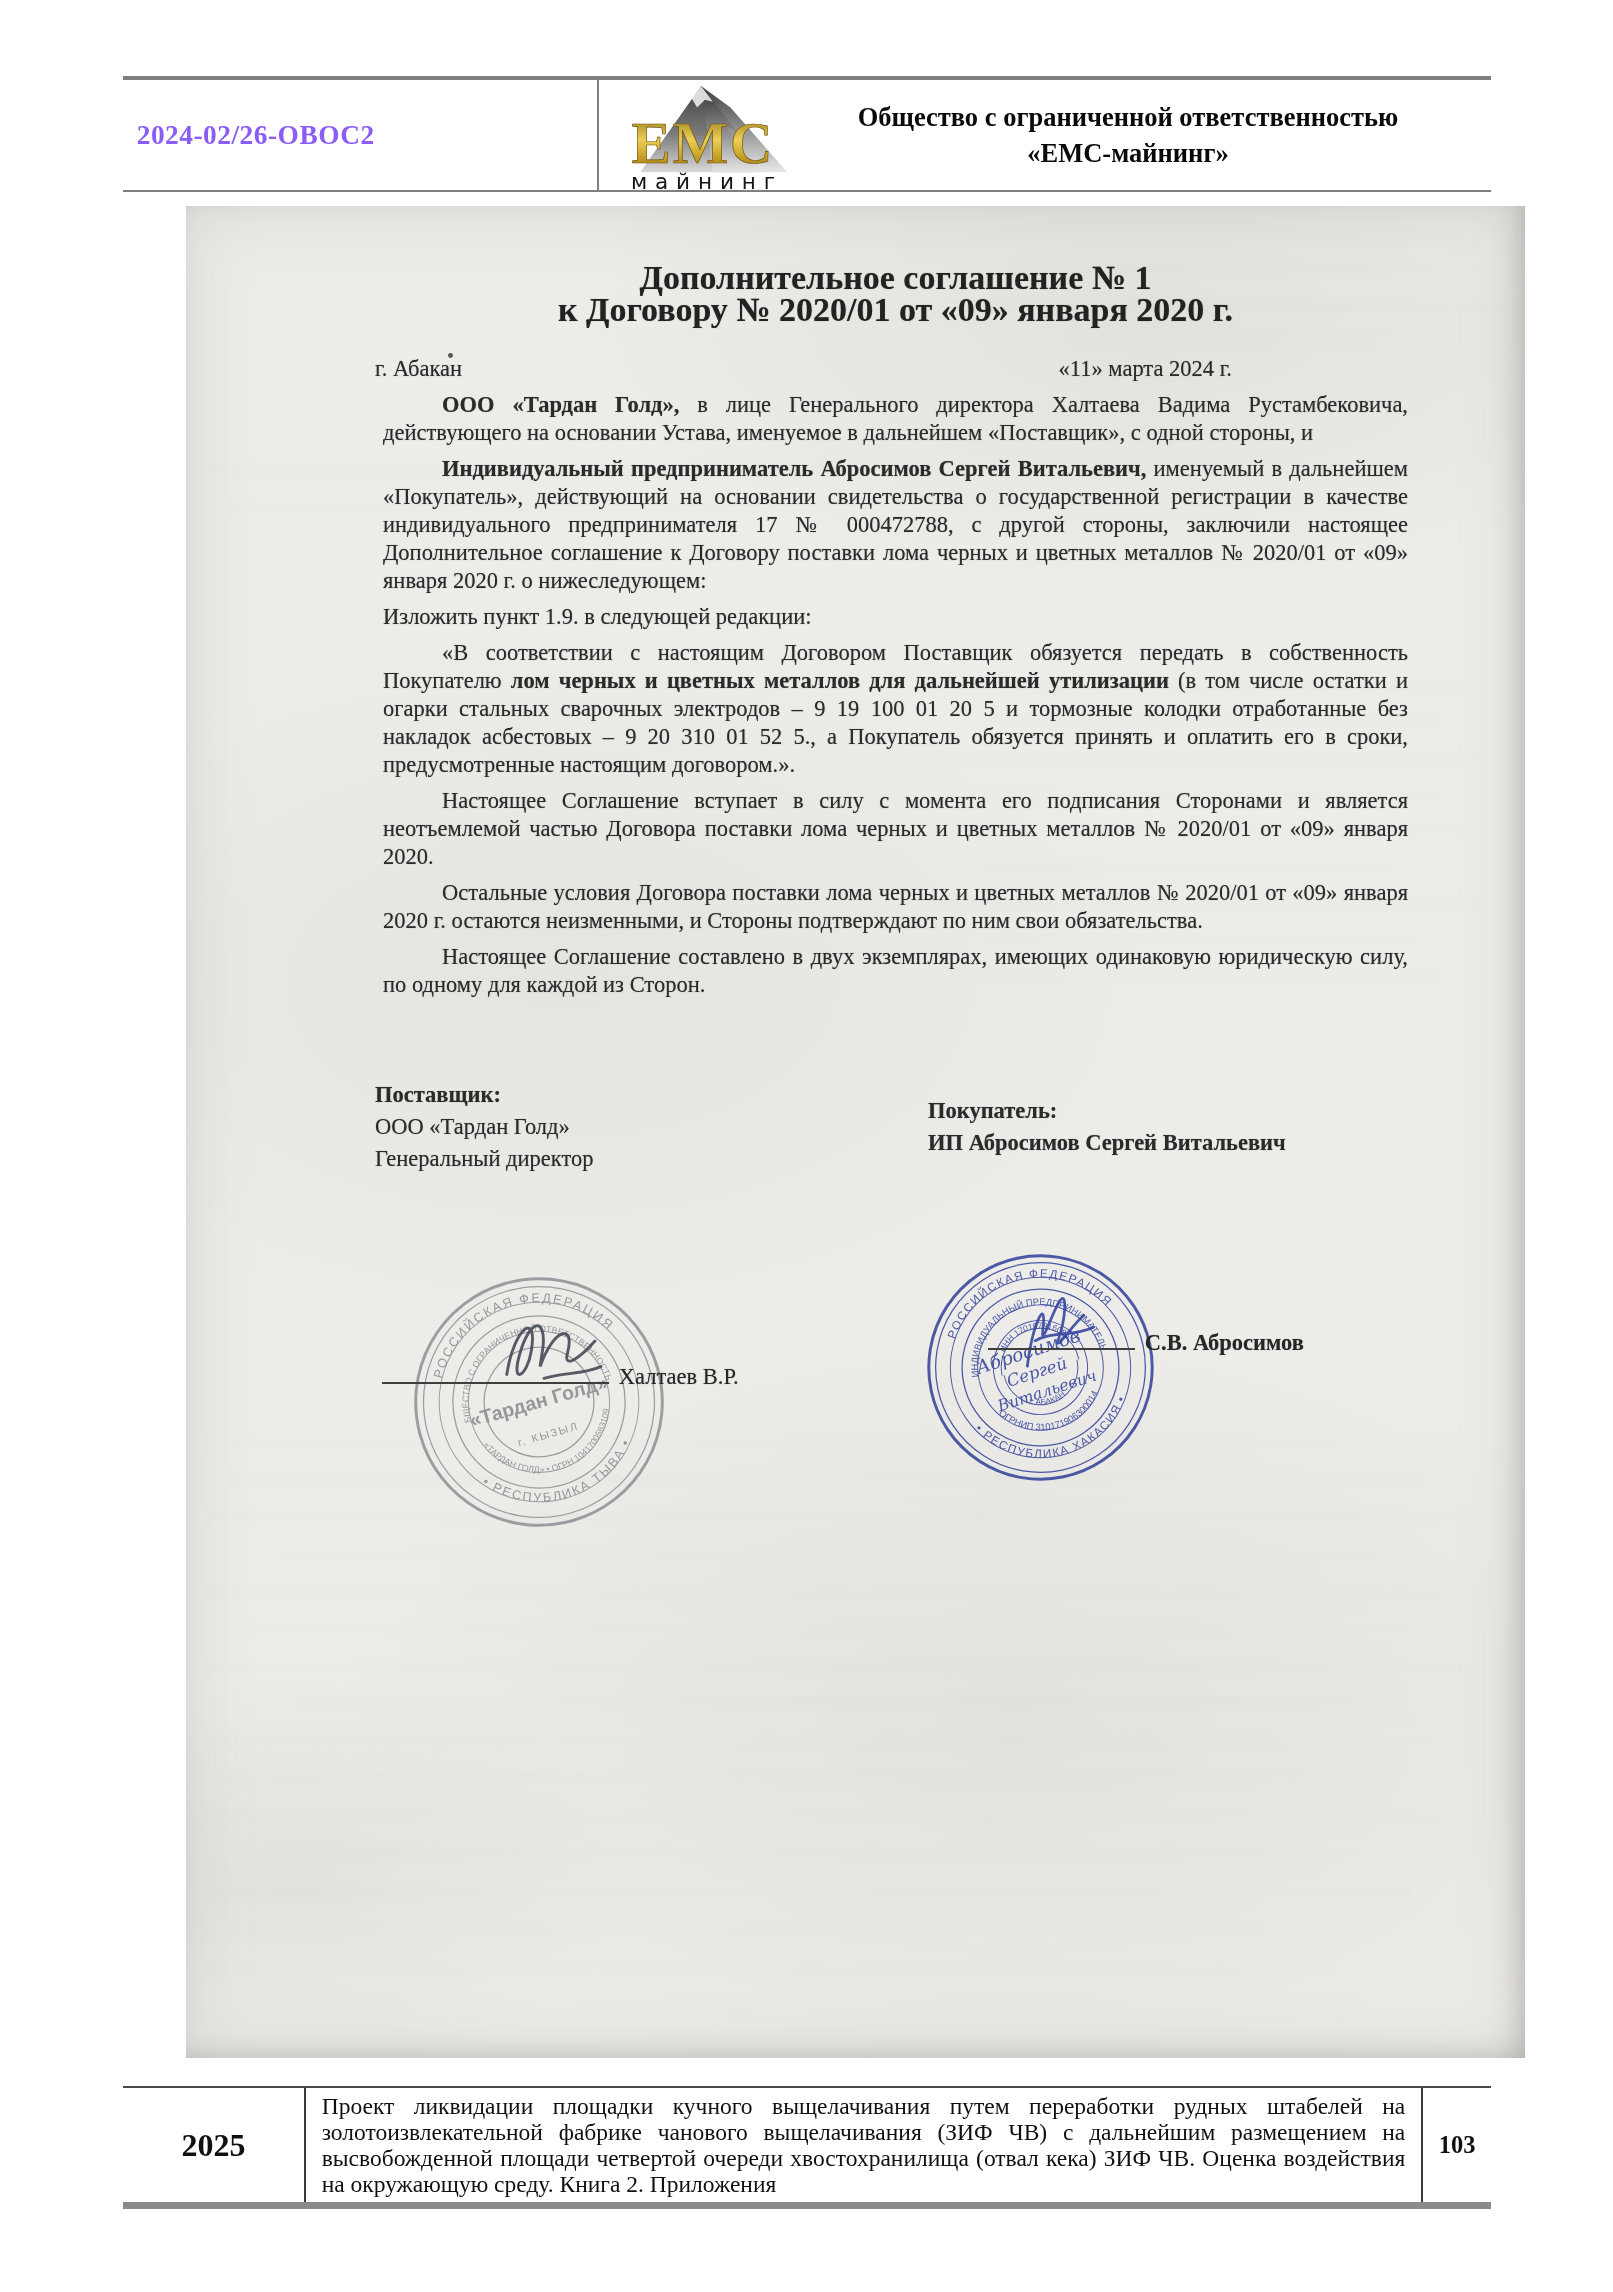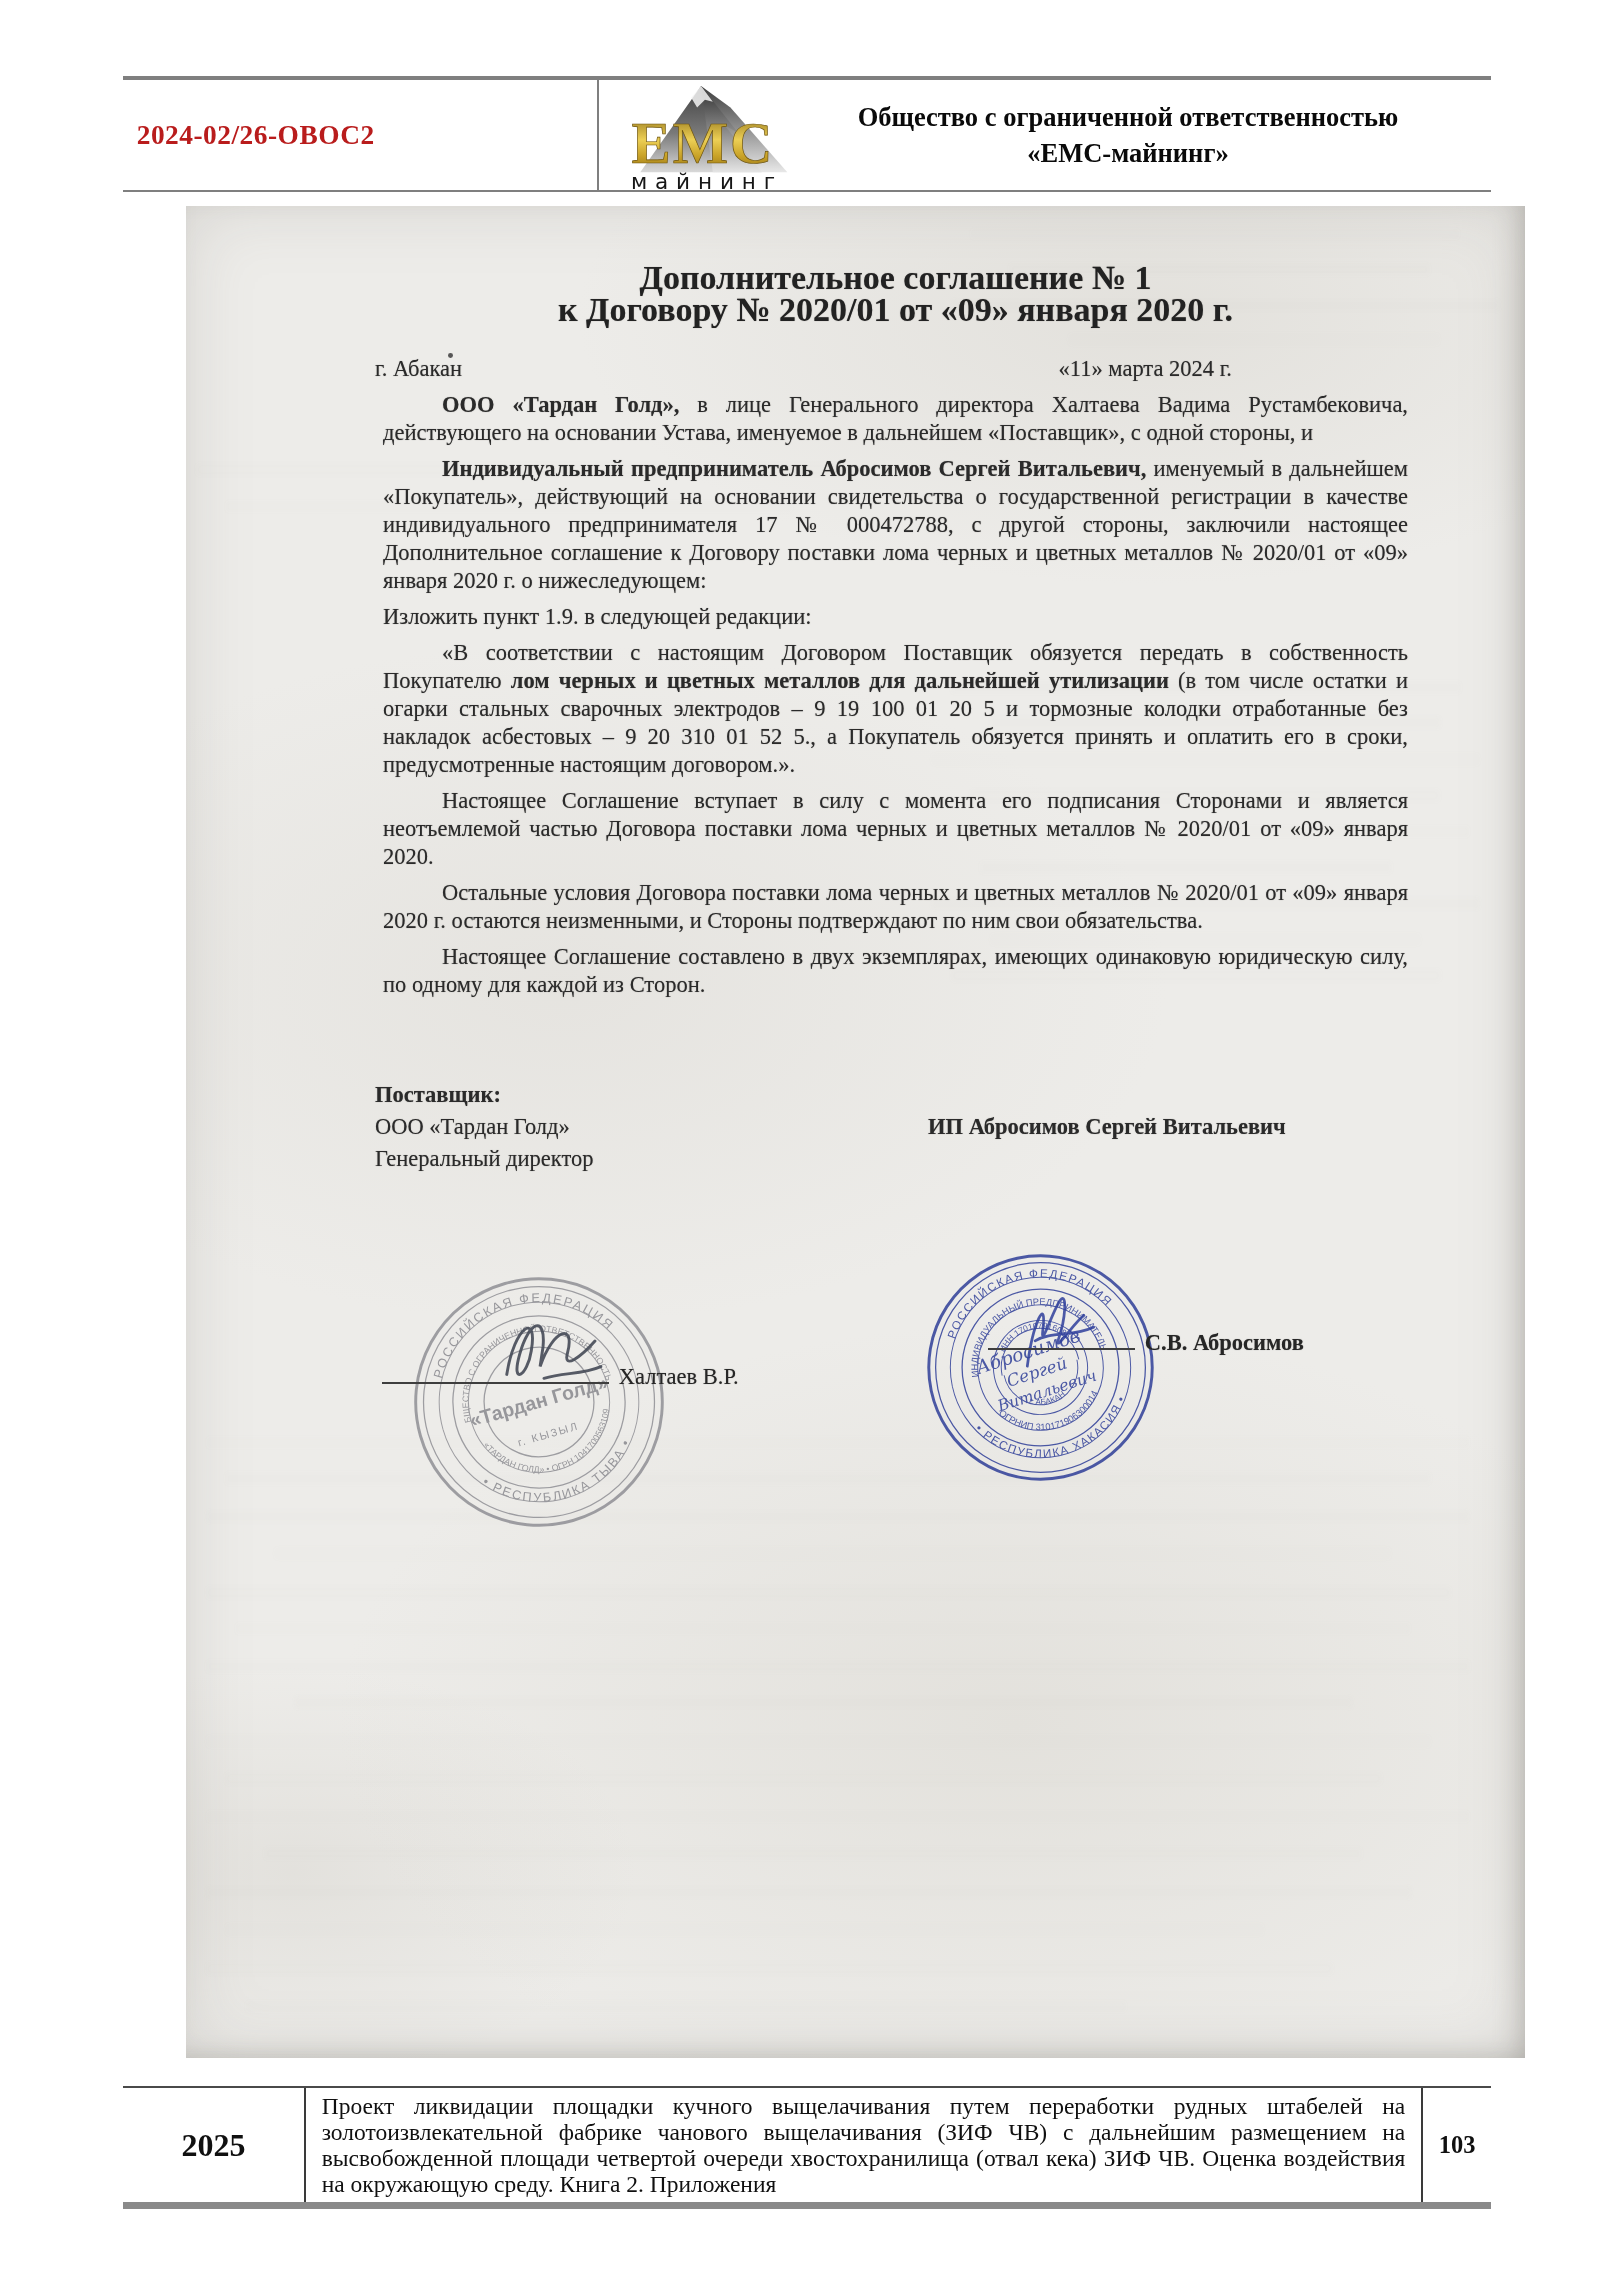"2024-02/26-ОВОС2" .cell-code span { color: #b91c1c -> #8b5cf6 }
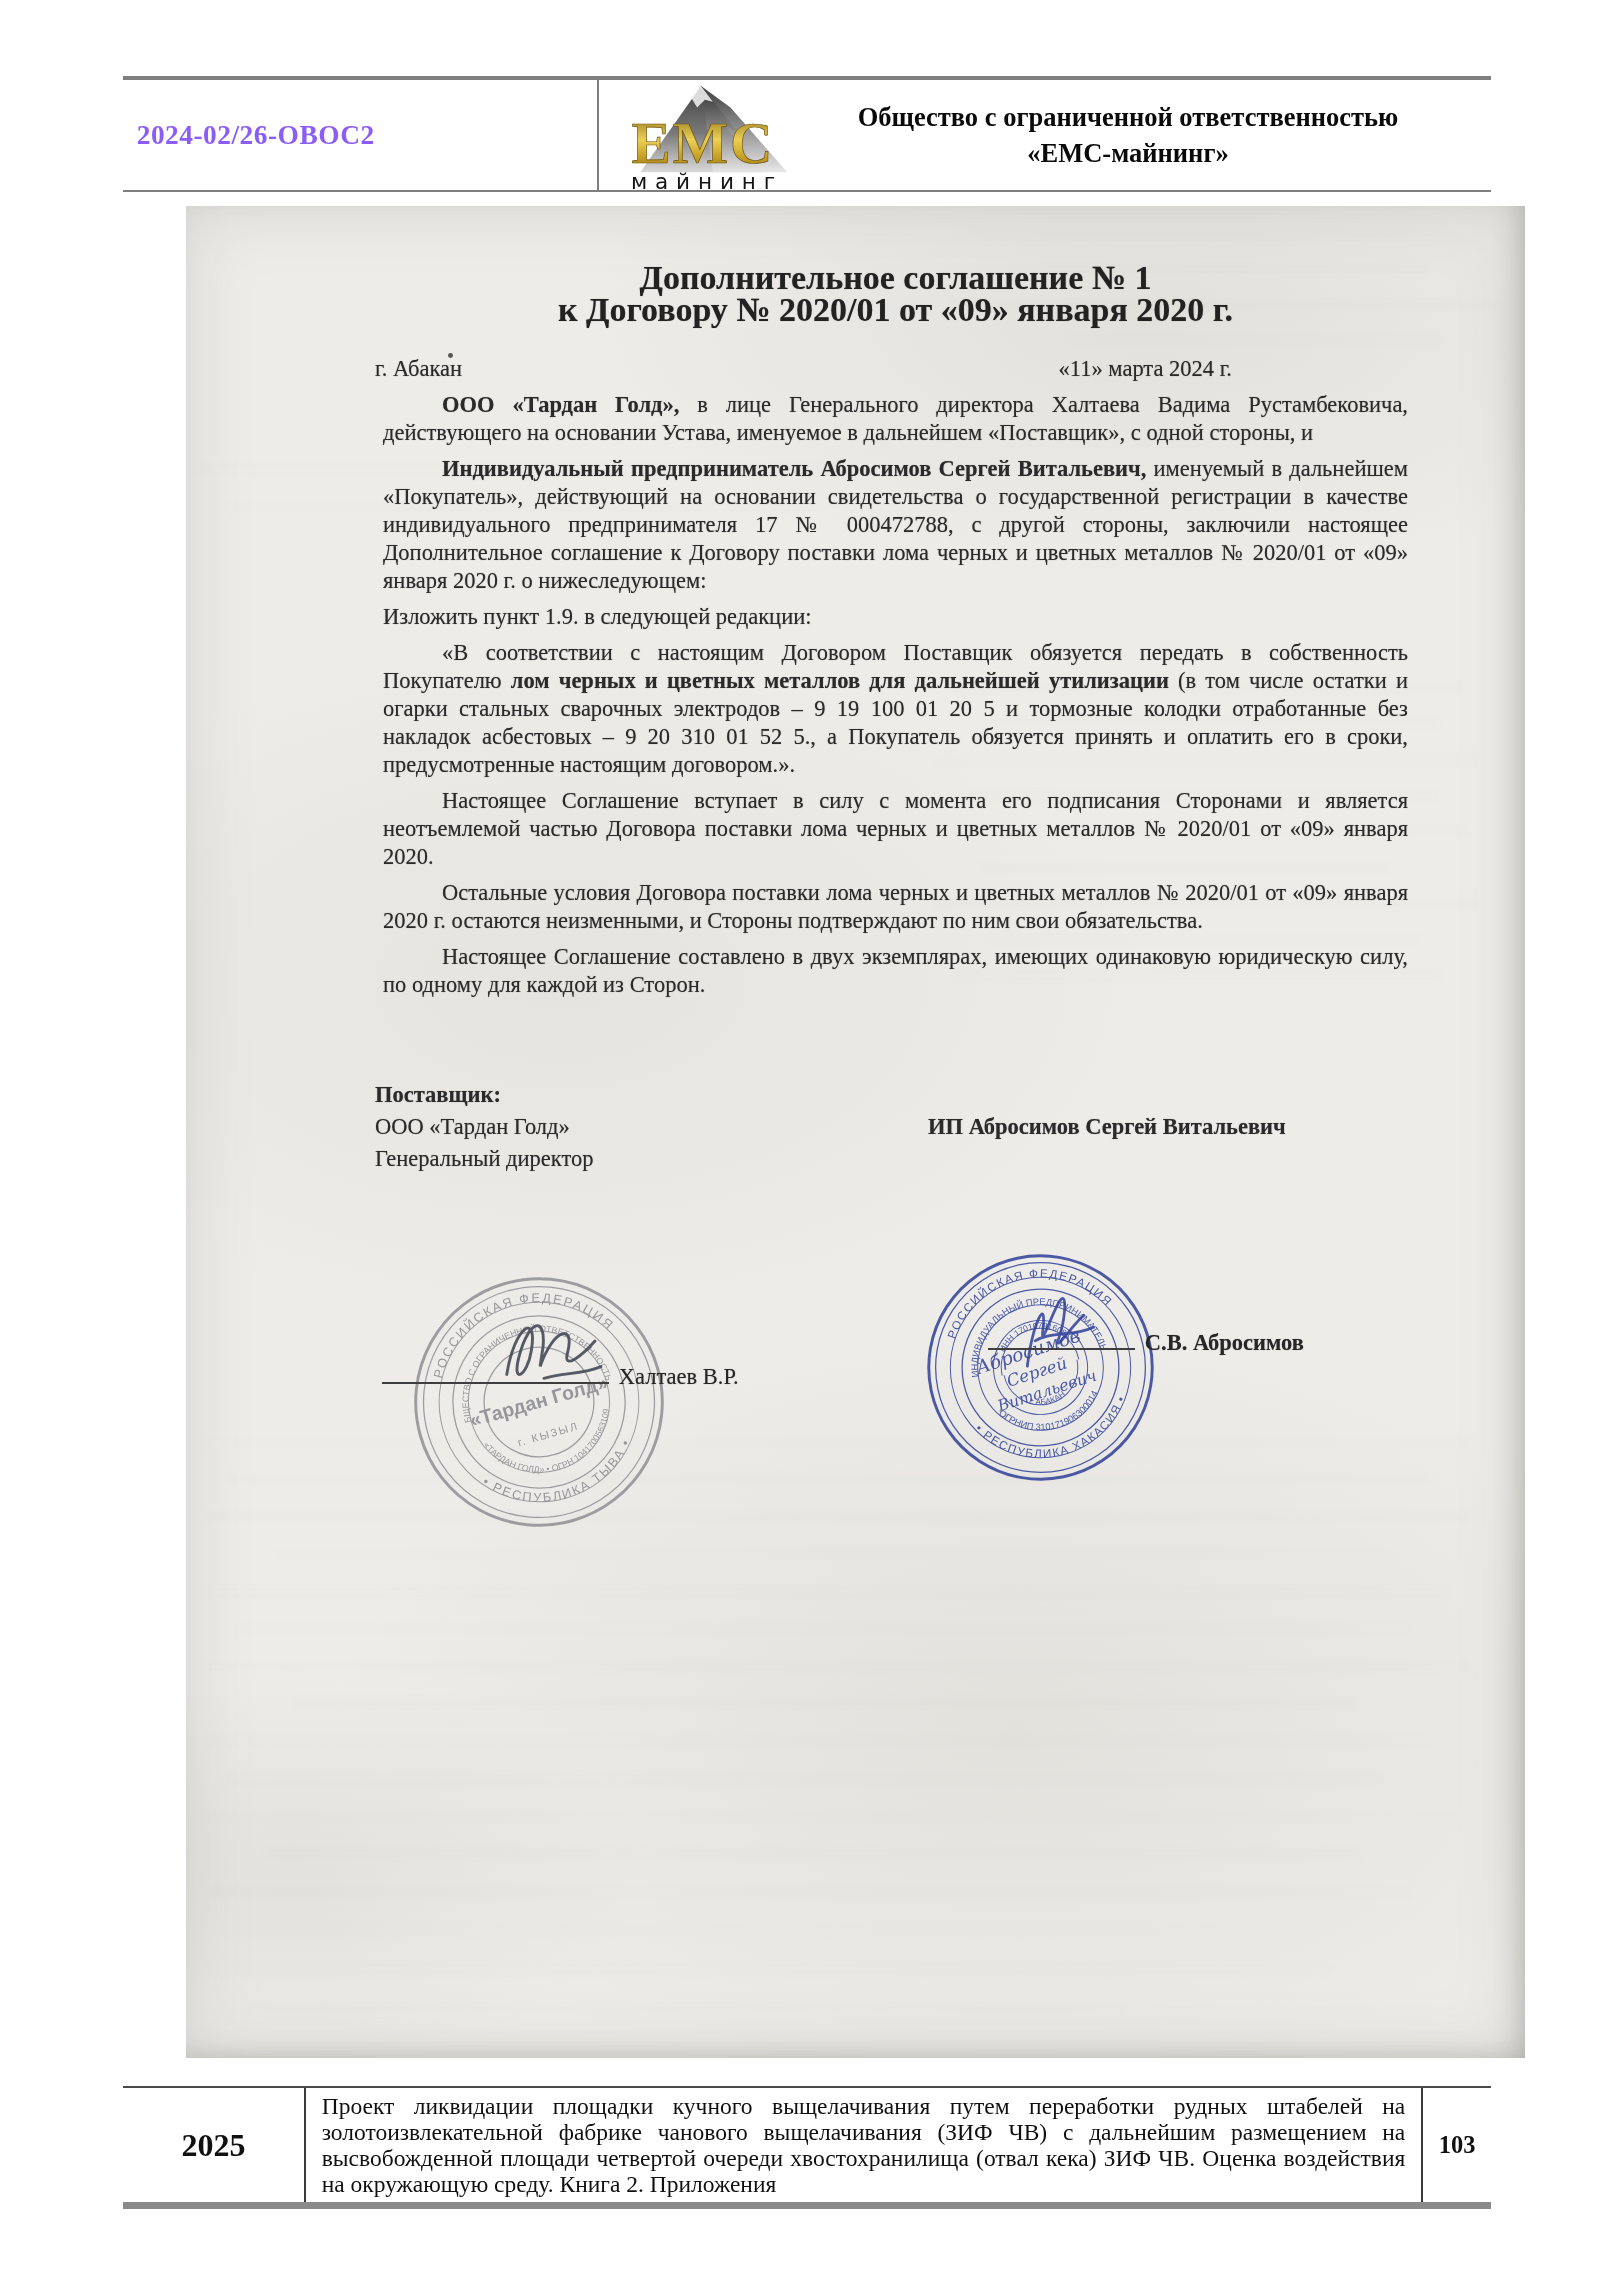"Покупатель:" div.b { html: none -> <div>Покупатель:</div> }
